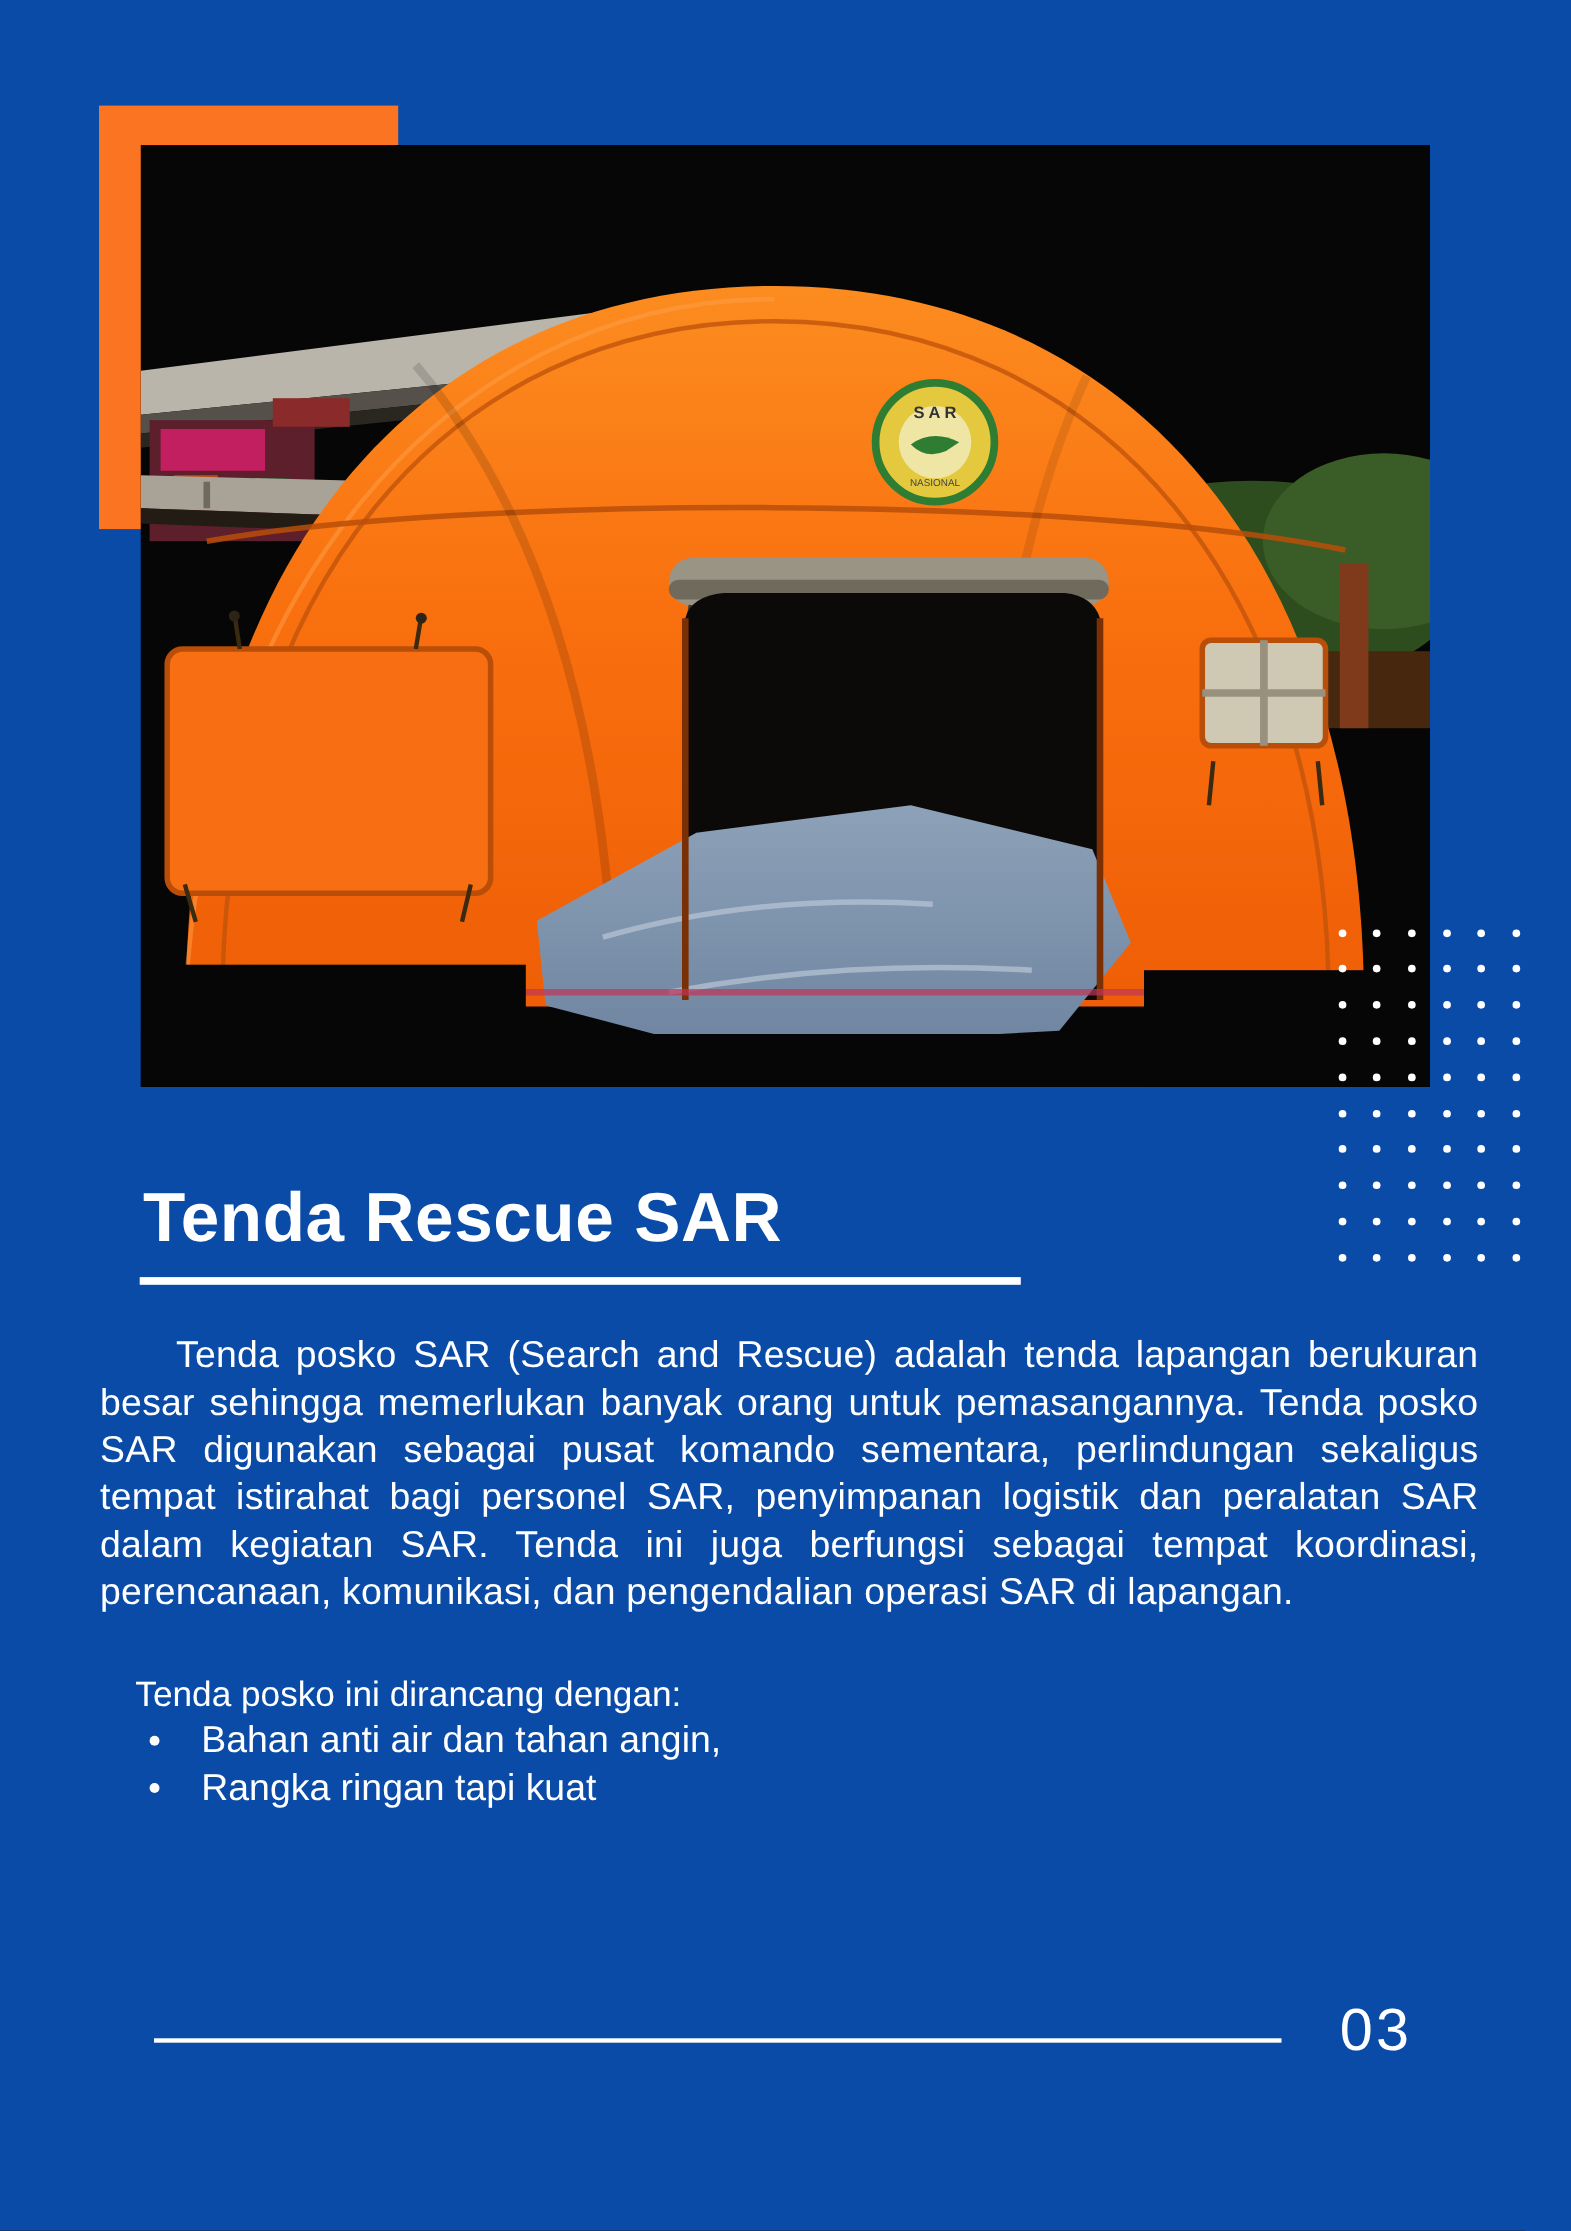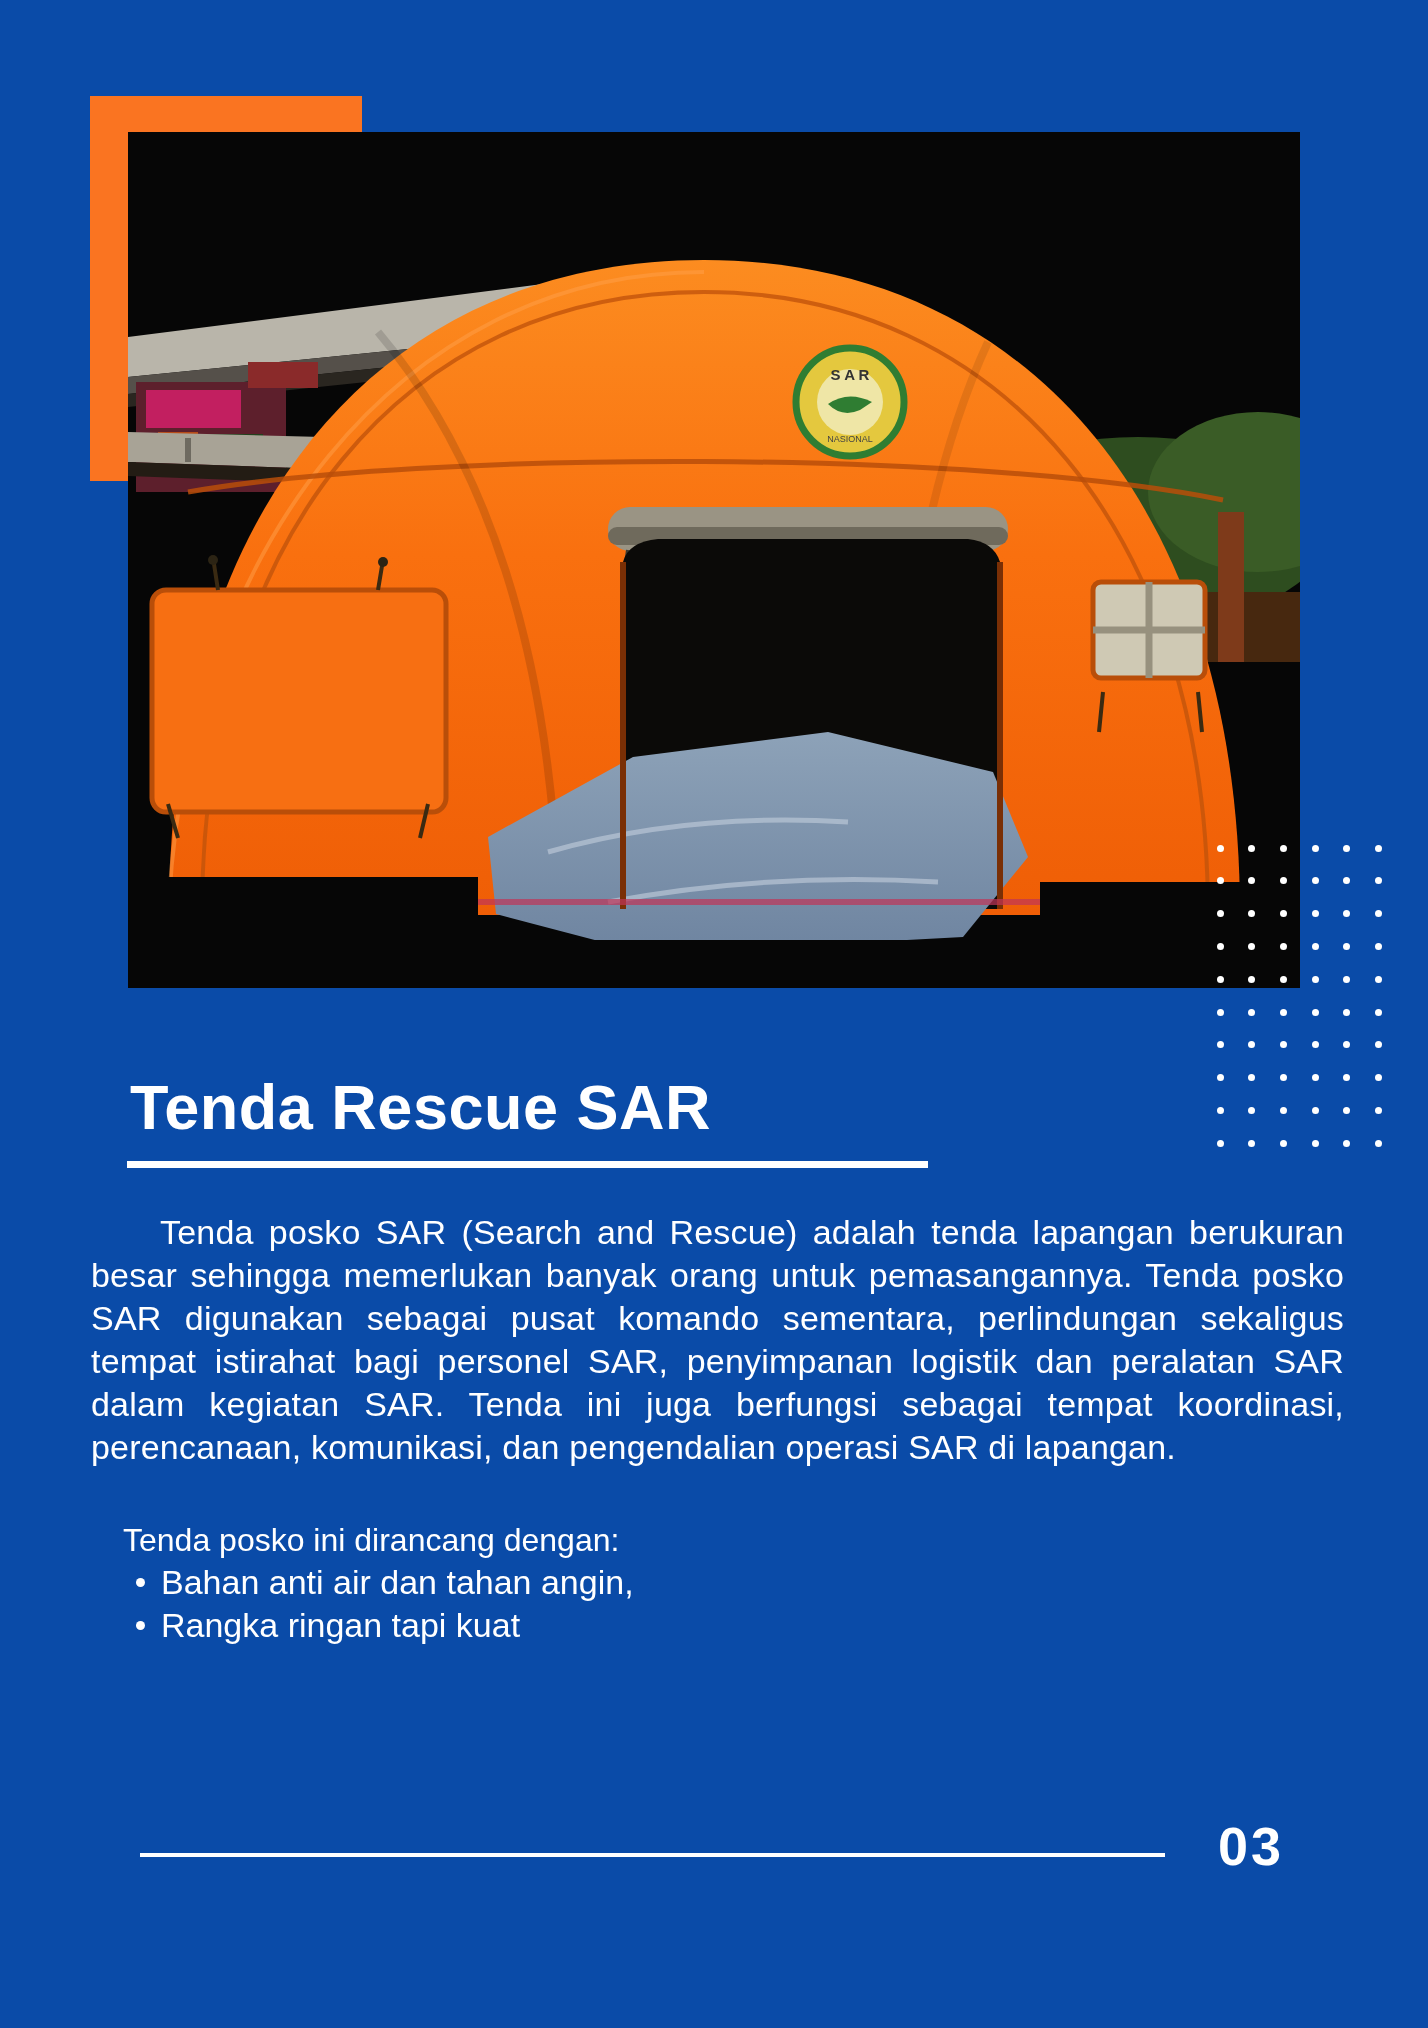"Bahan anti air dan tahan" .bullet-text { margin-left: 16px -> 38px }
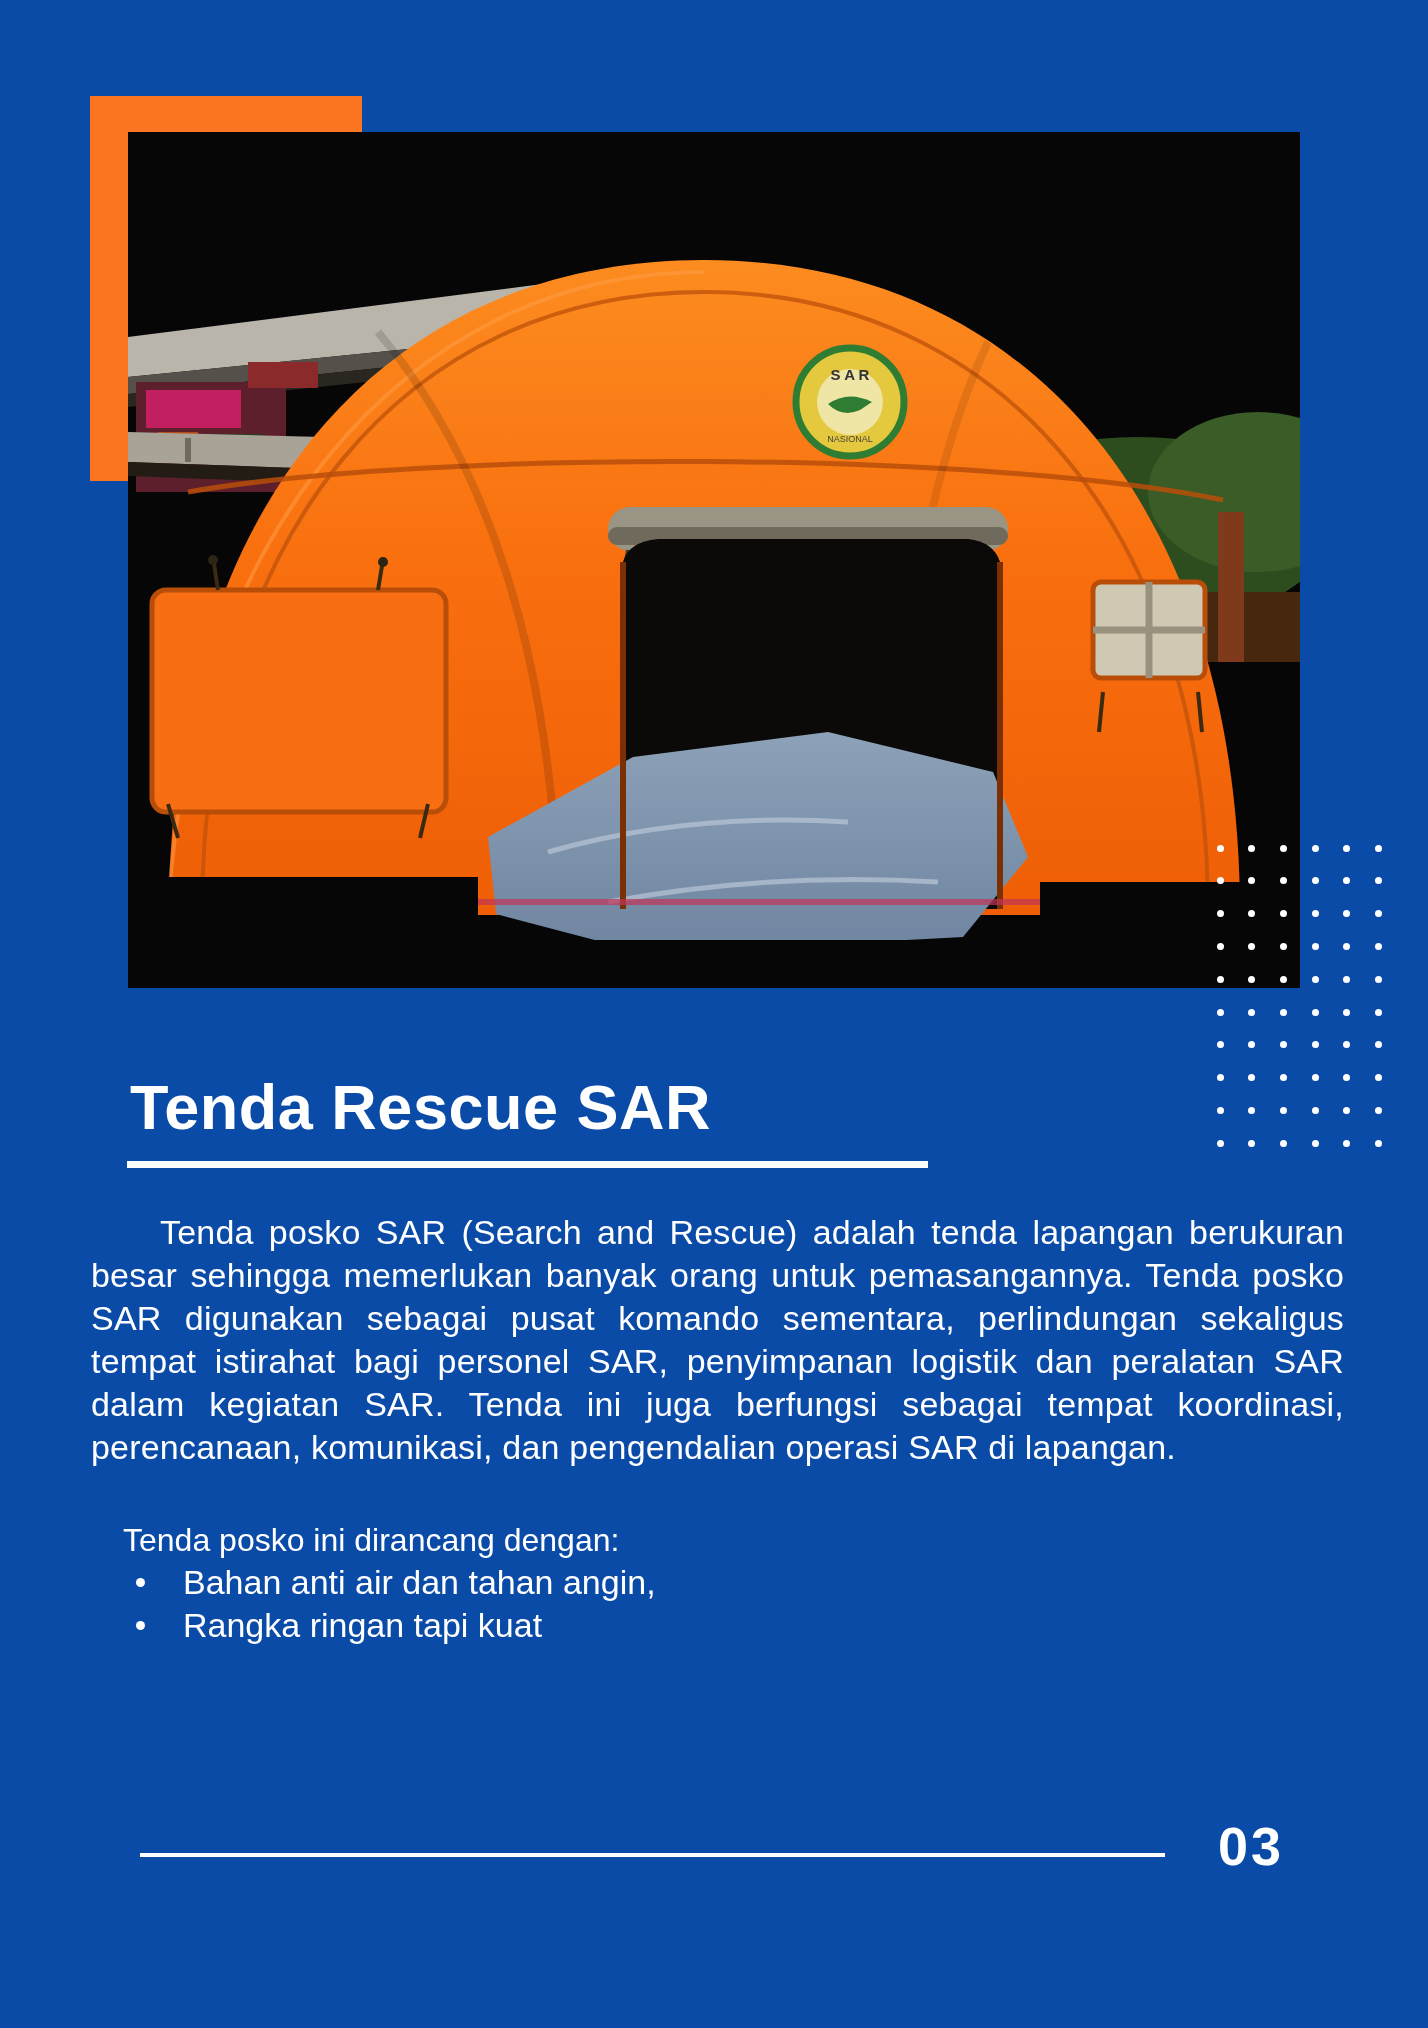"03" .page-number { font-weight: 700 -> 400 }
